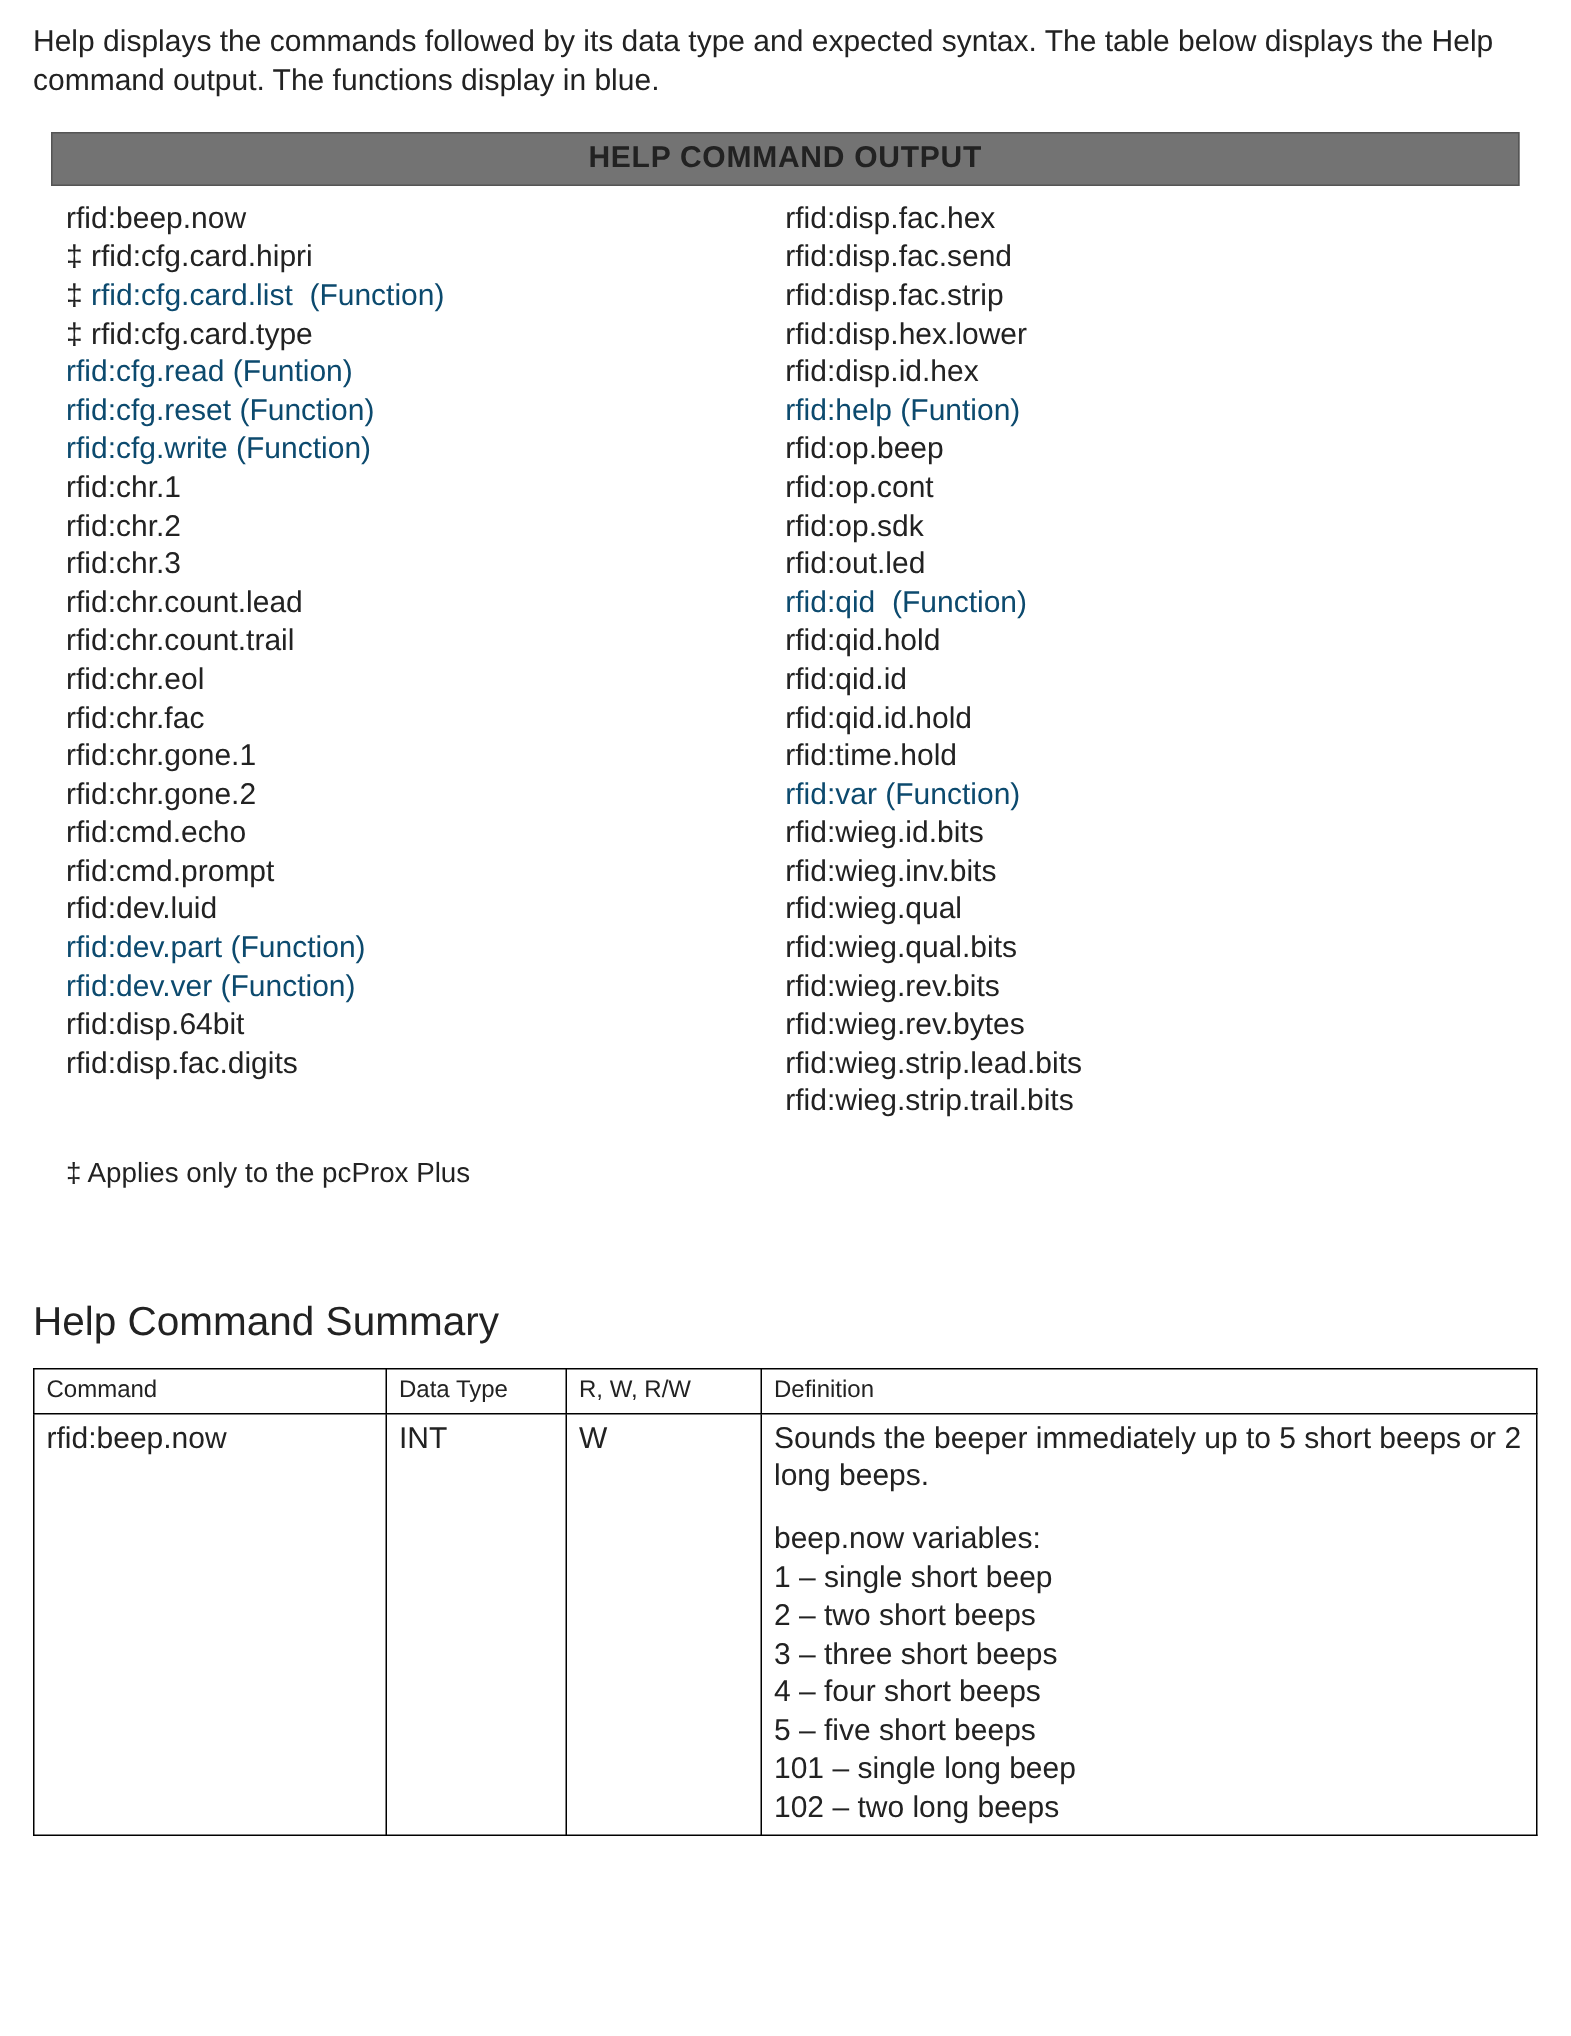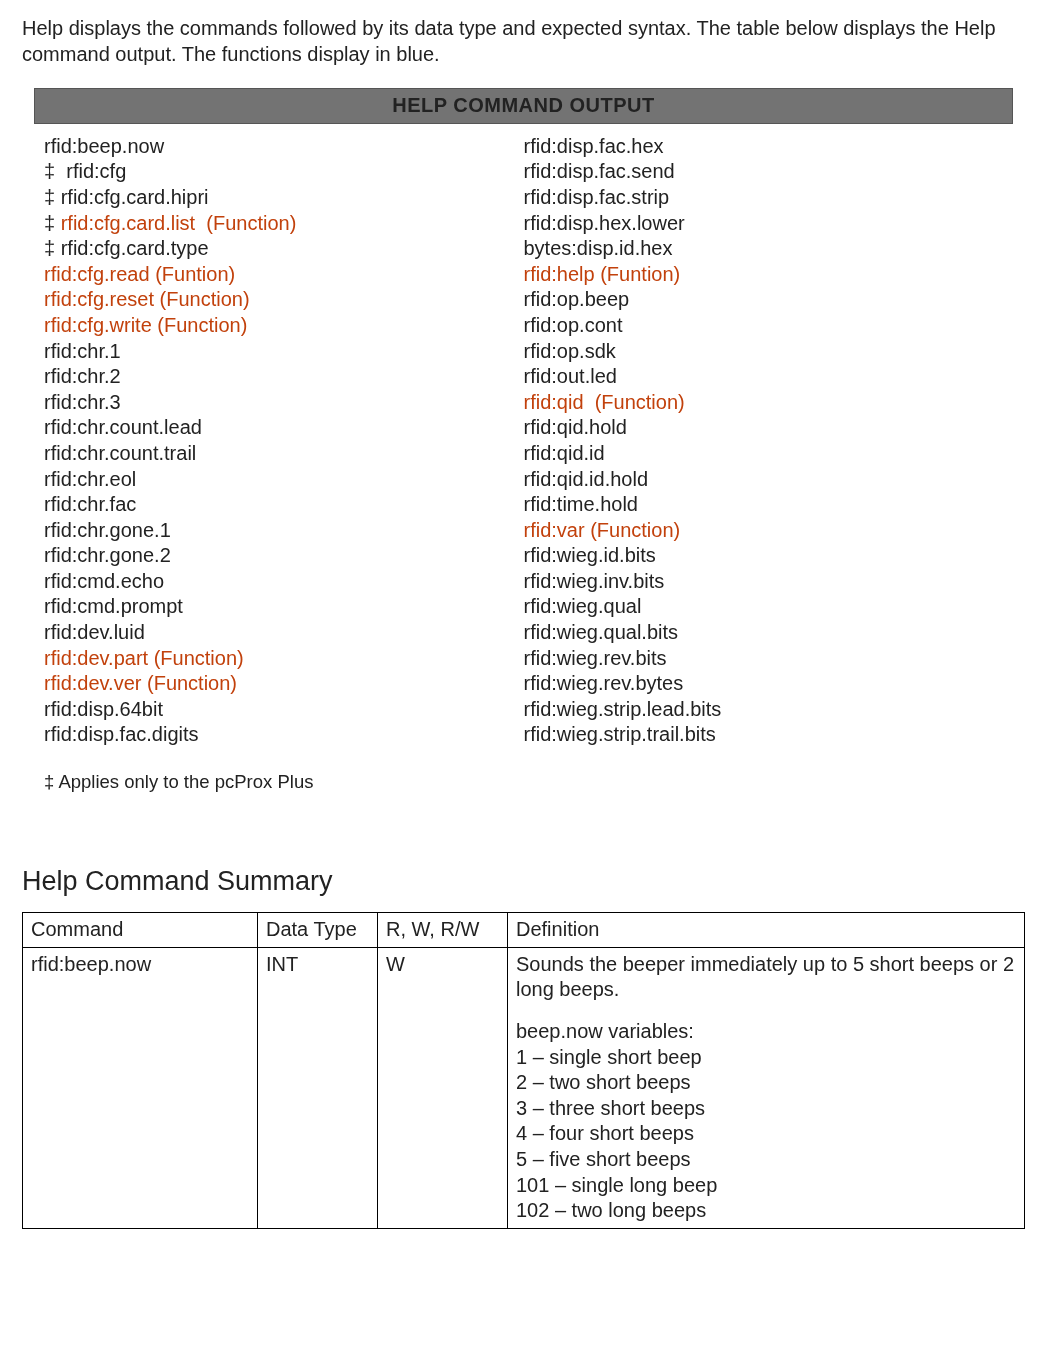"‡ rfid:cfg" div.hco-item { html: <div>‡ rfid:cfg</div> -> none }
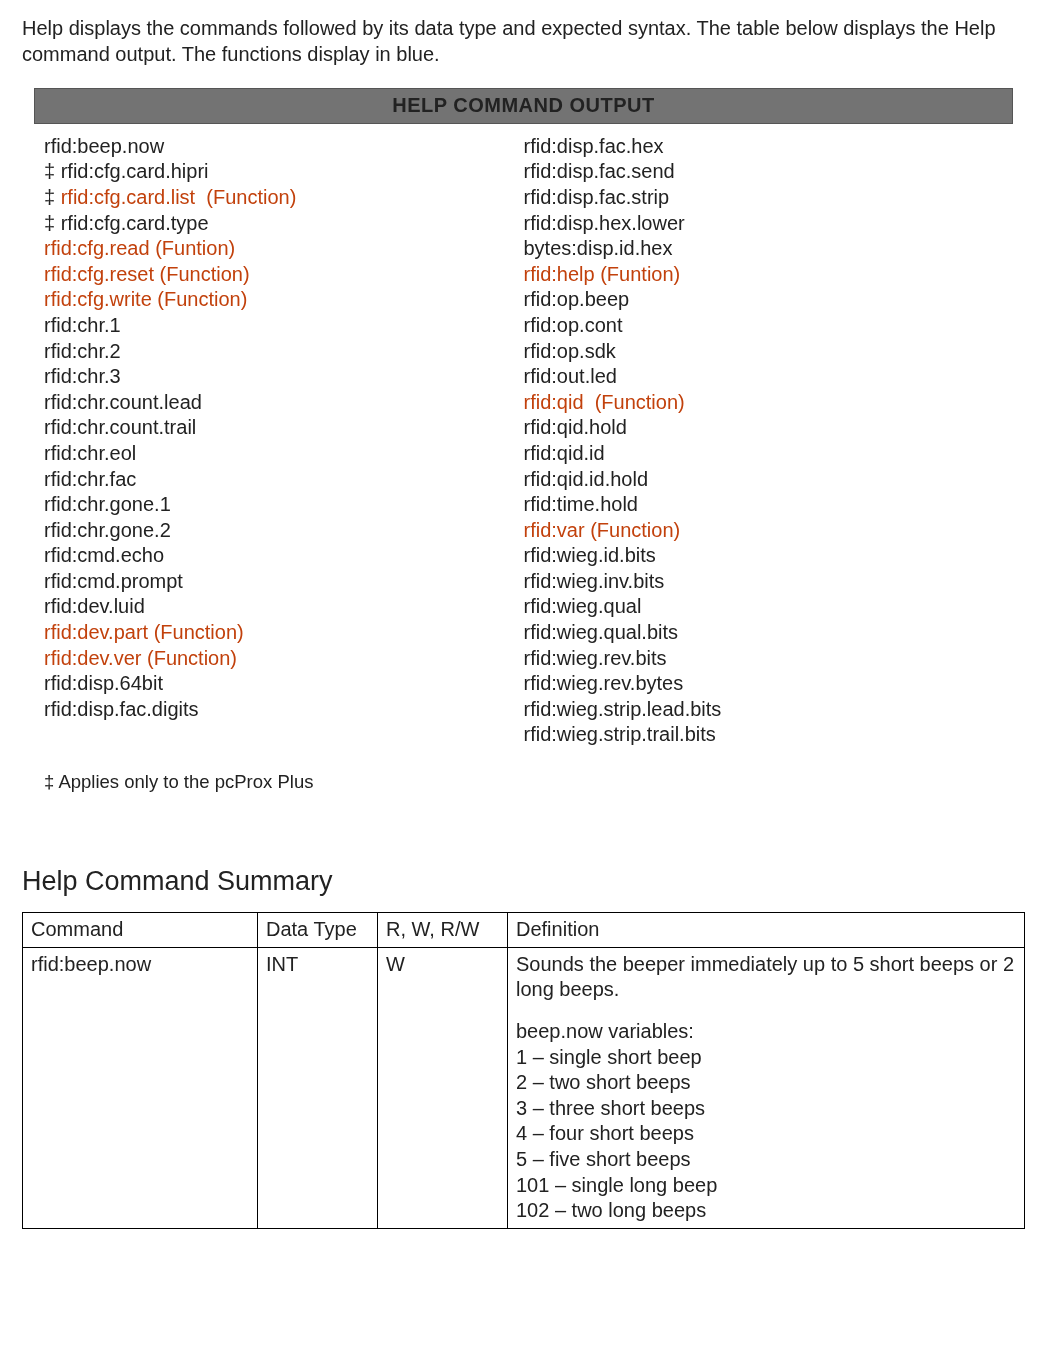"rfid:cfg.card.list (Function)" .func { color: #c2410c -> #0c4a6e }
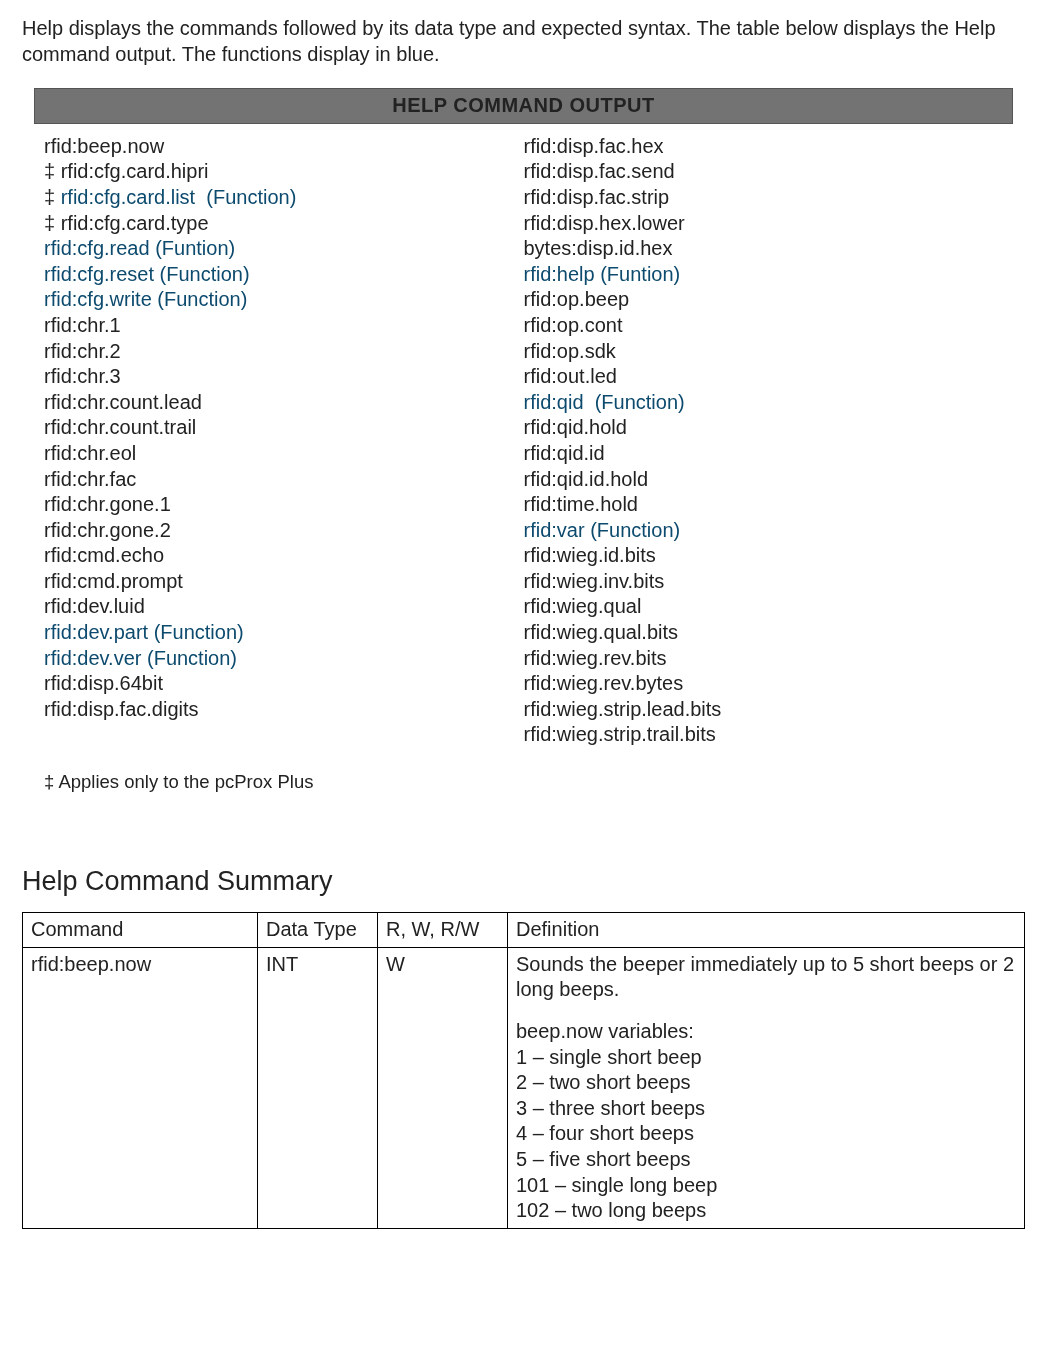"bytes:disp.id.hex" div.hco-item { text: bytes:disp.id.hex -> rfid:disp.id.hex }
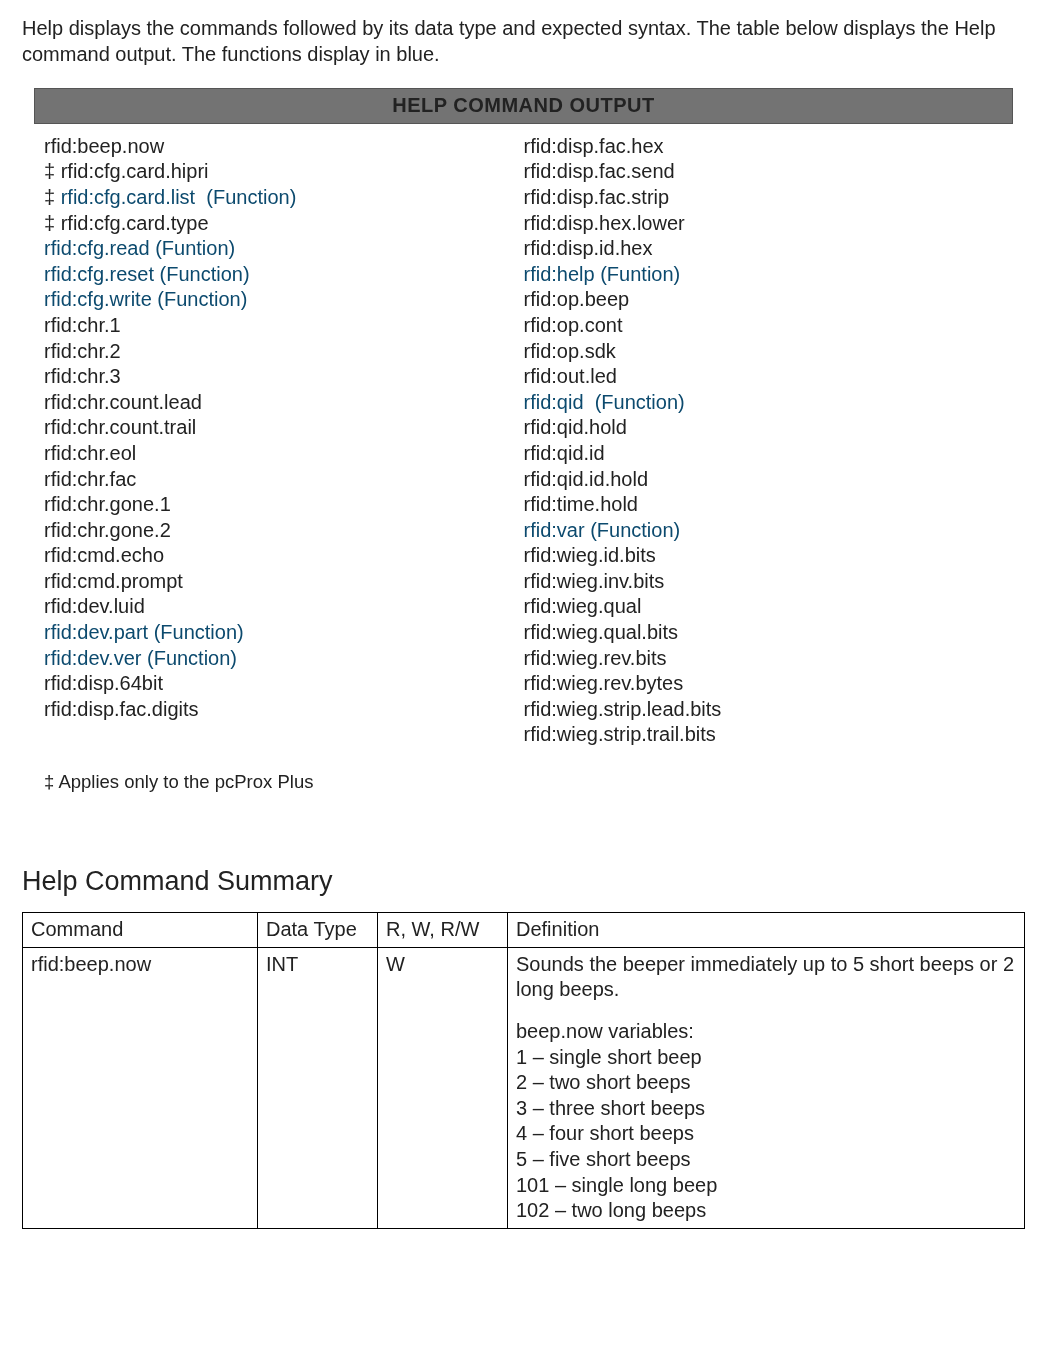"Command" table.summary th { font-size: 20px -> 16px }
